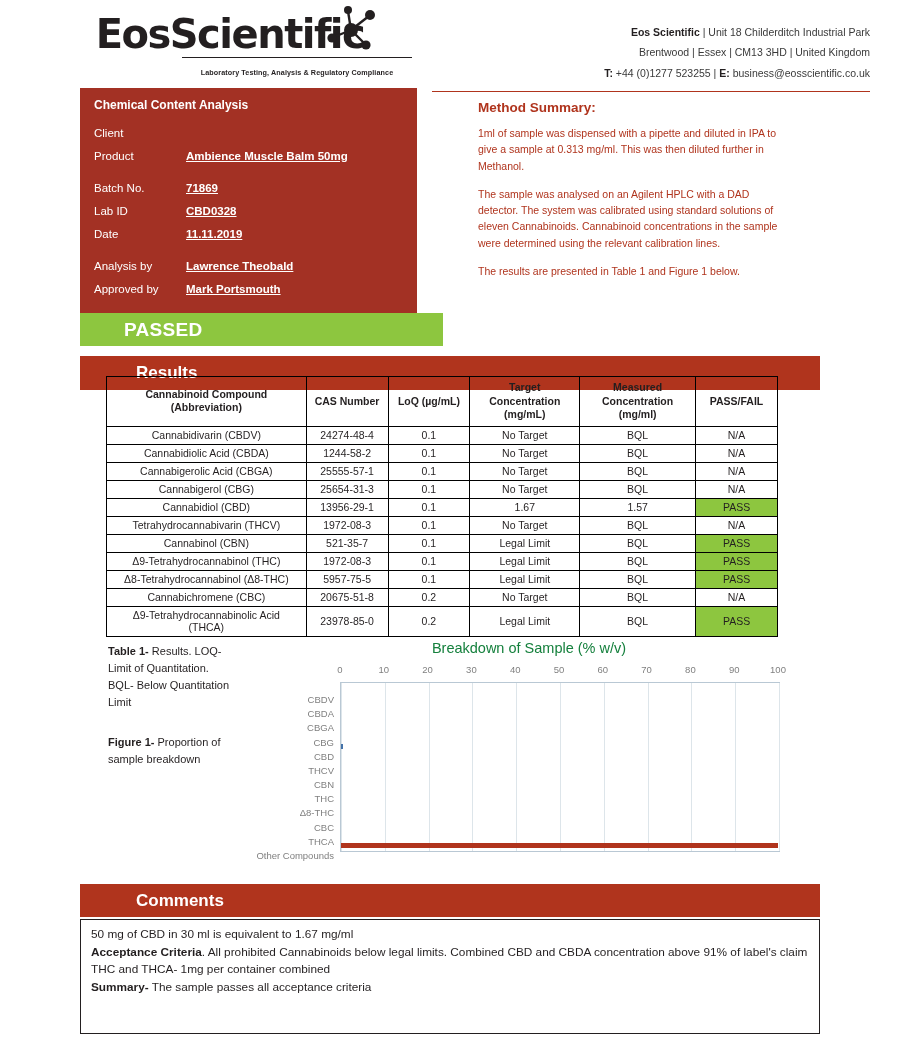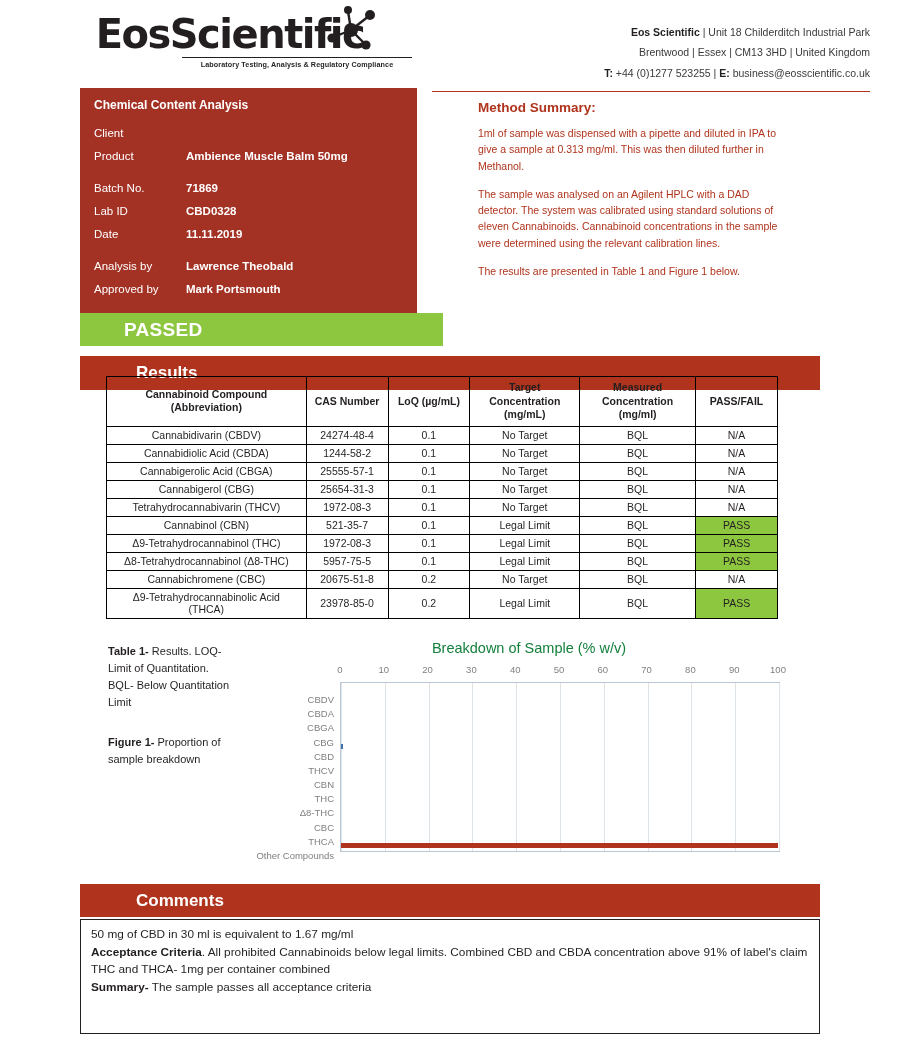"Laboratory Testing, Analysis &" .logo-sub { padding-top: 2px -> 10px }
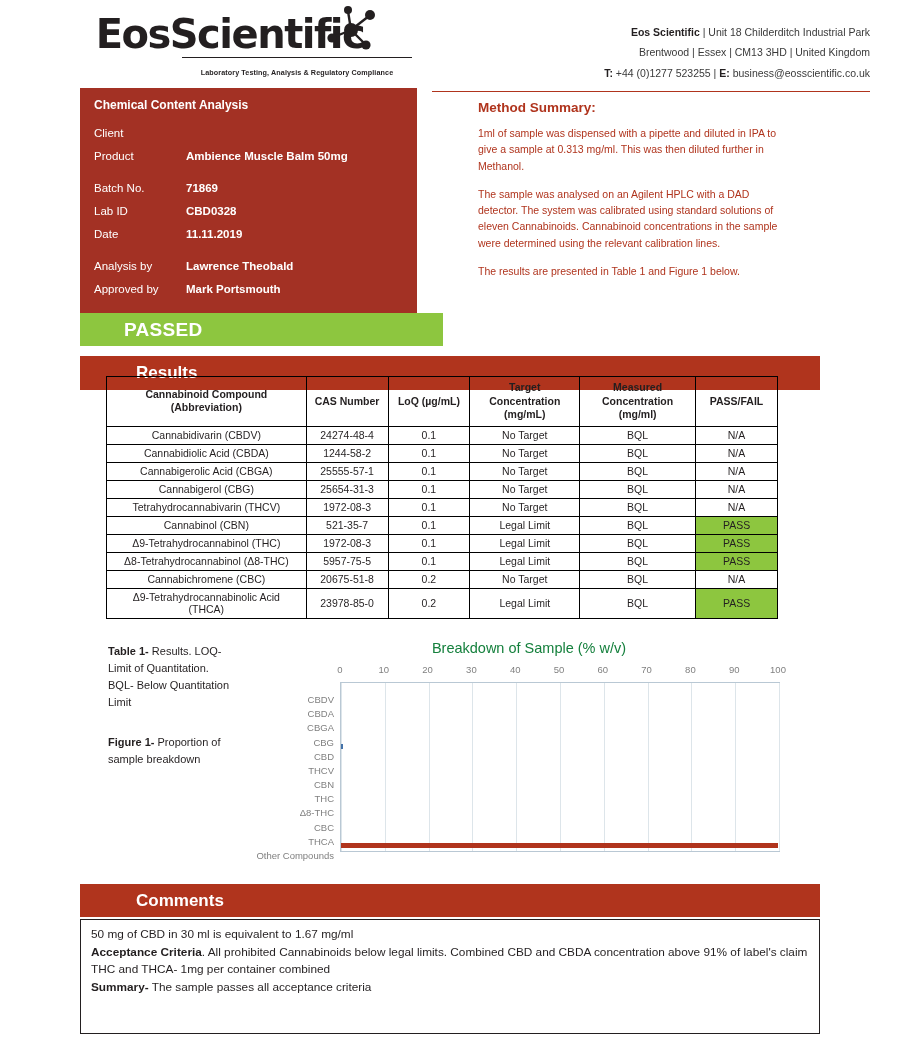"Ambience Muscle Balm 50mg" .info-value { text-decoration: none -> underline }
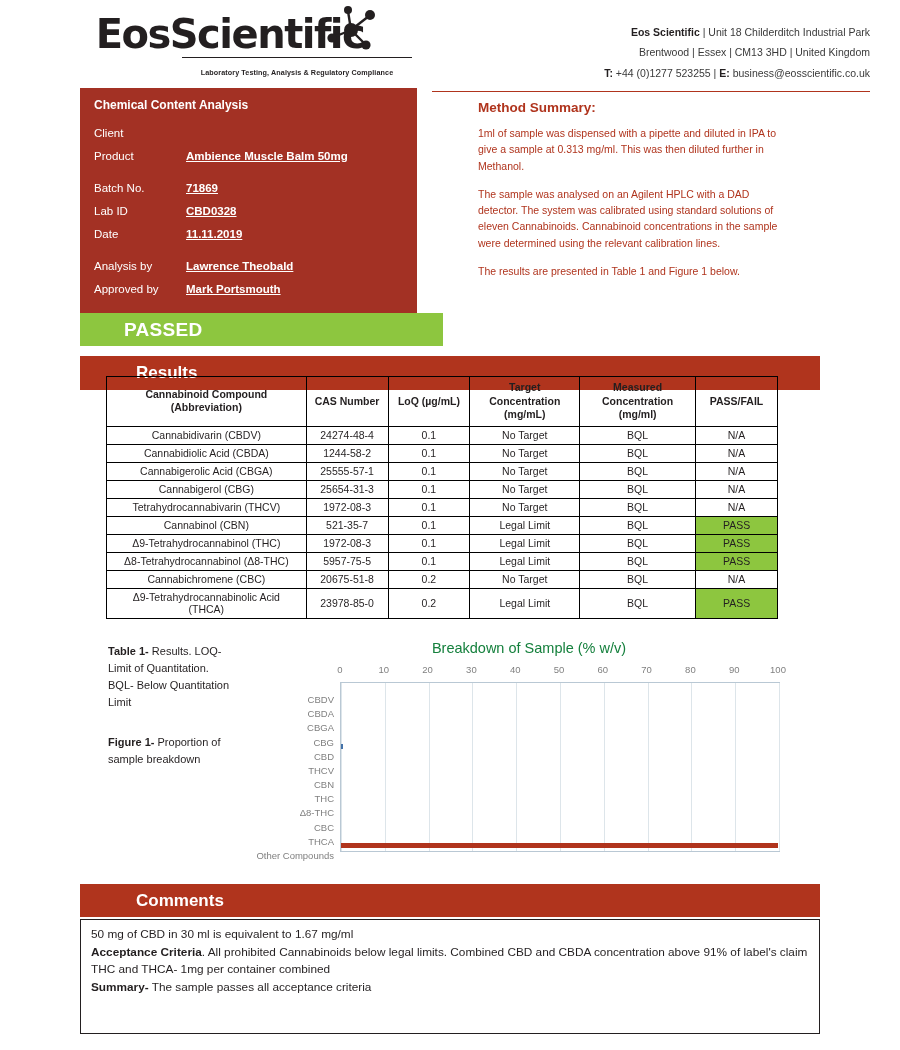"Cannabidiol (CBD)" tr { html: none -> <tr> <td>Cannabidiol (CBD)</td> <td>13956-29-1</td> <td>0.1</td> <td>1.67</td> <td>1.57</td> <td>PASS</td> </tr> }
